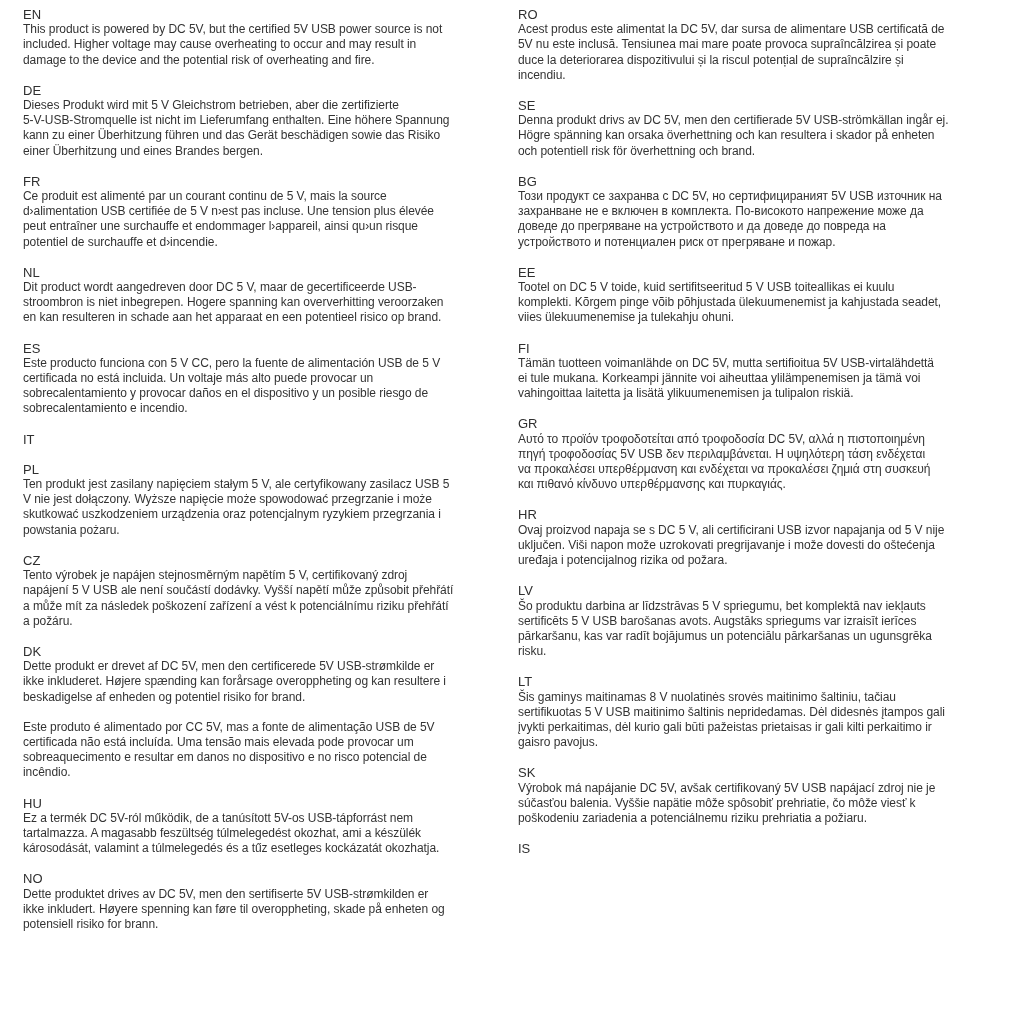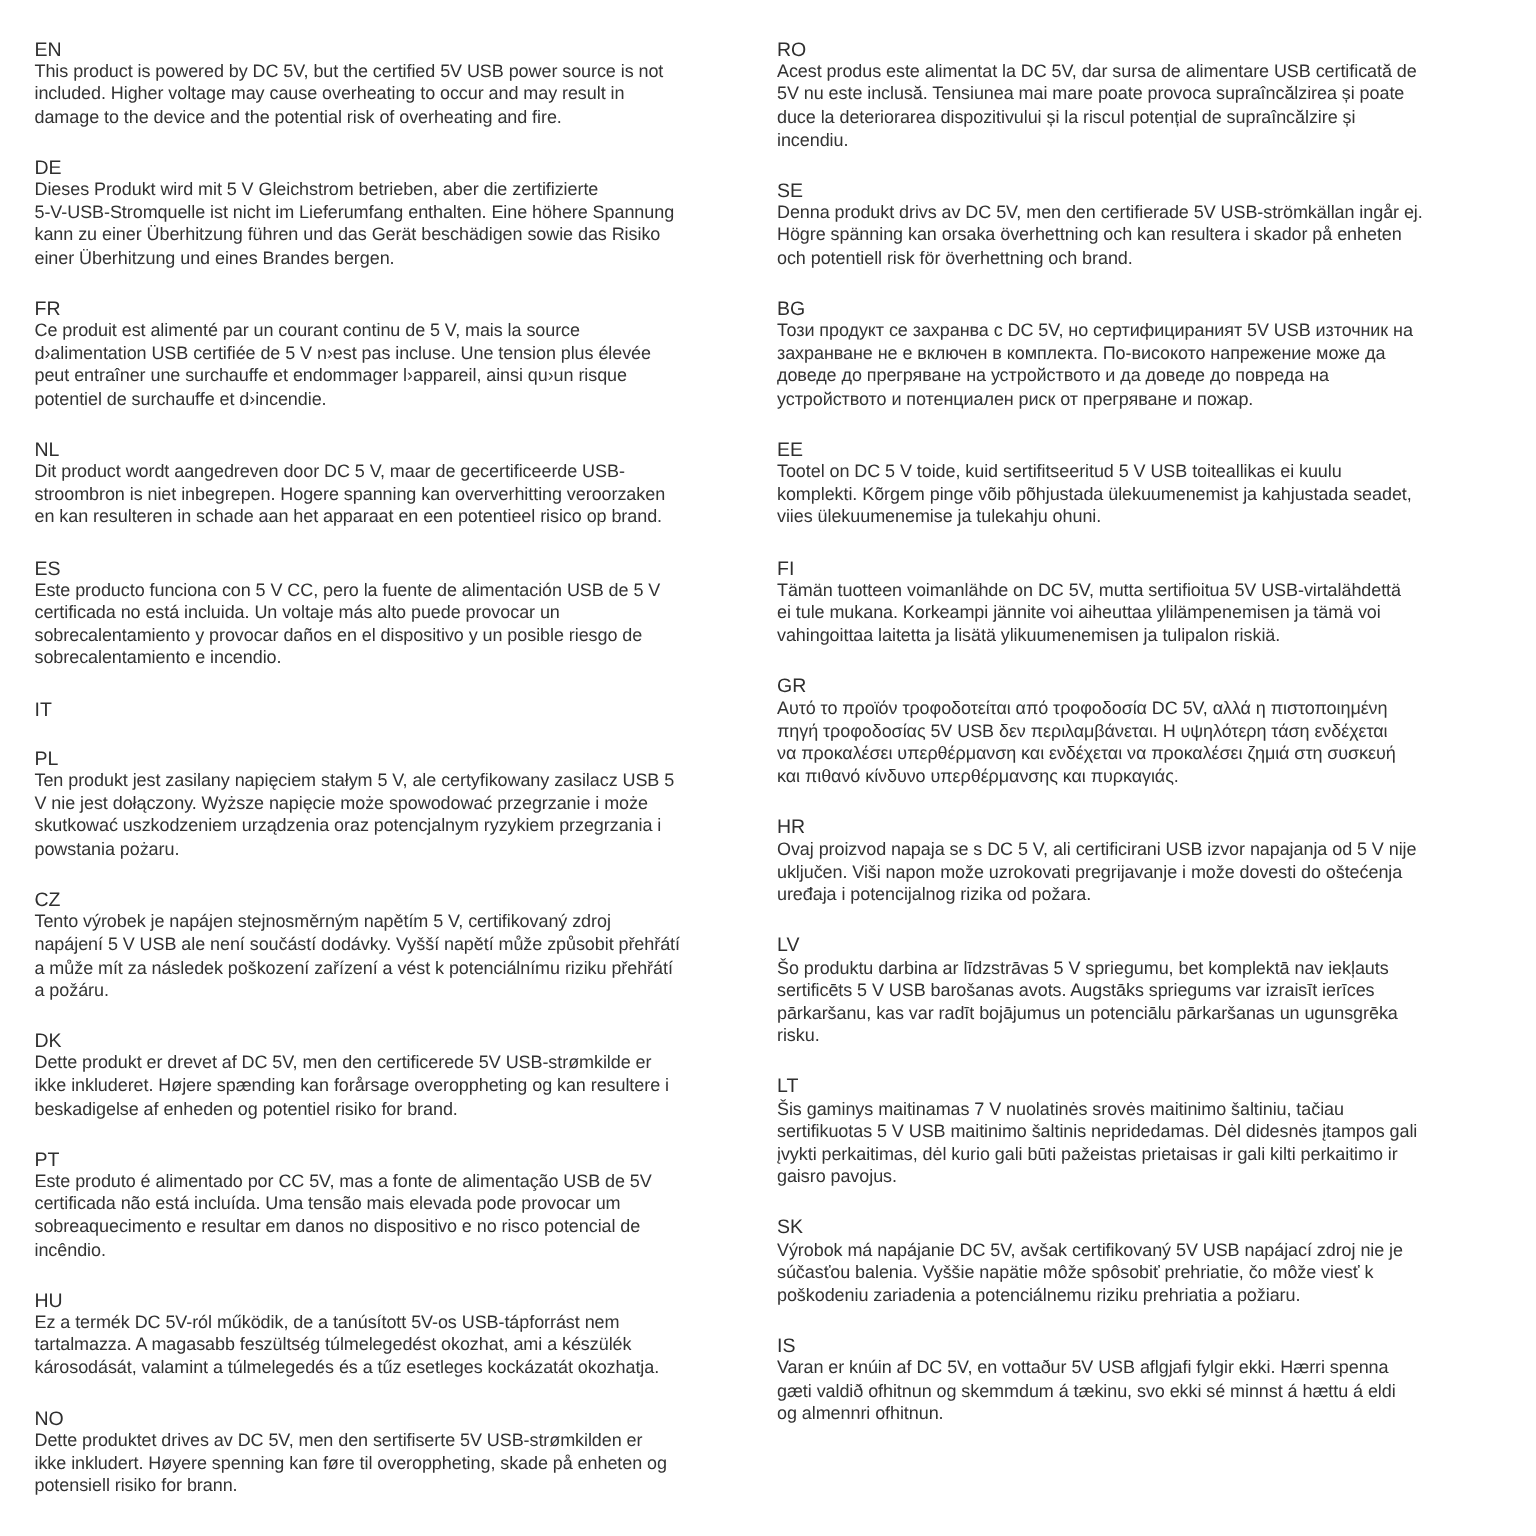"EN" .lang { margin: 18px 0 15px 0 -> 0 0 15px 0 }
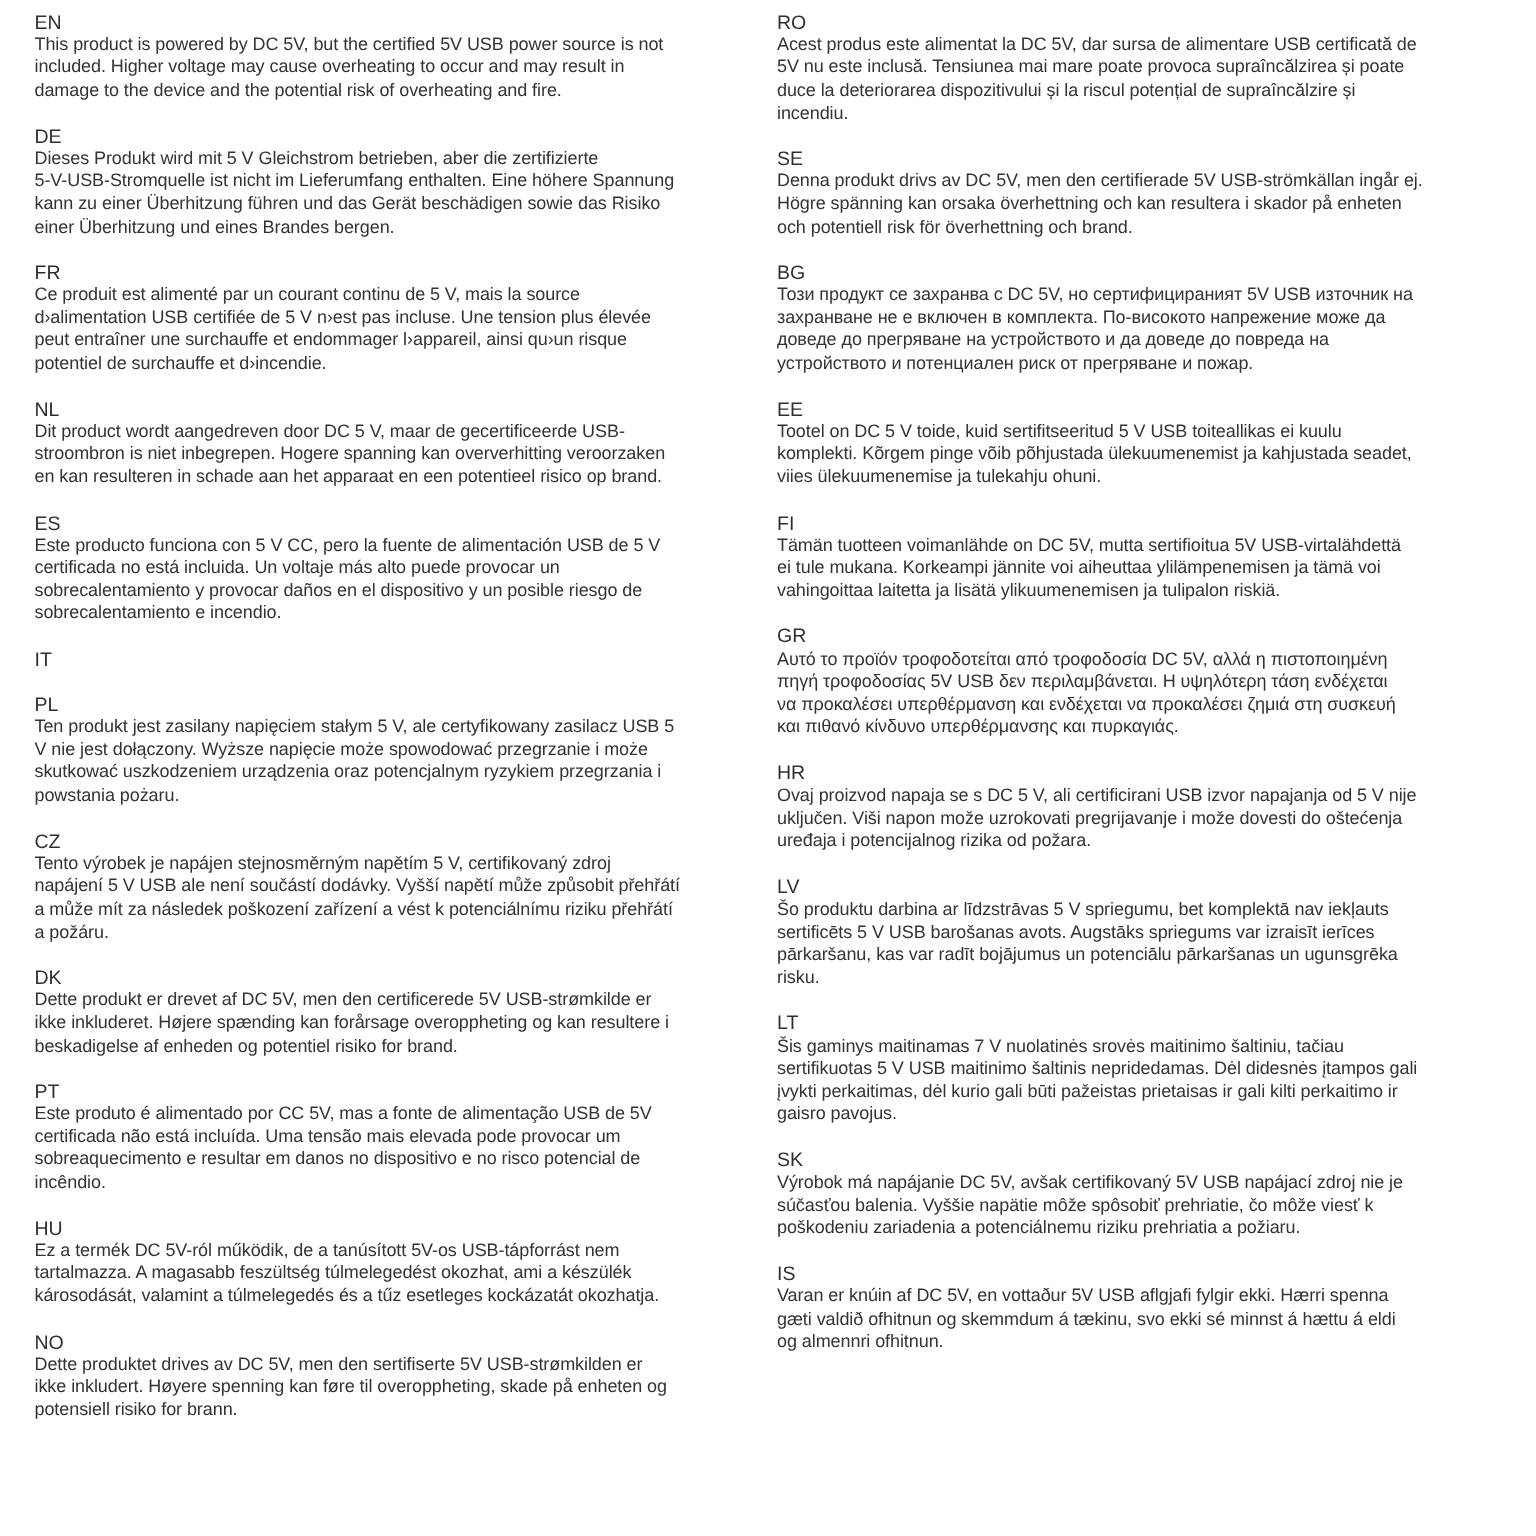"Šis gaminys maitinamas 7 V" div.body-text { text: 7 -> 8 }
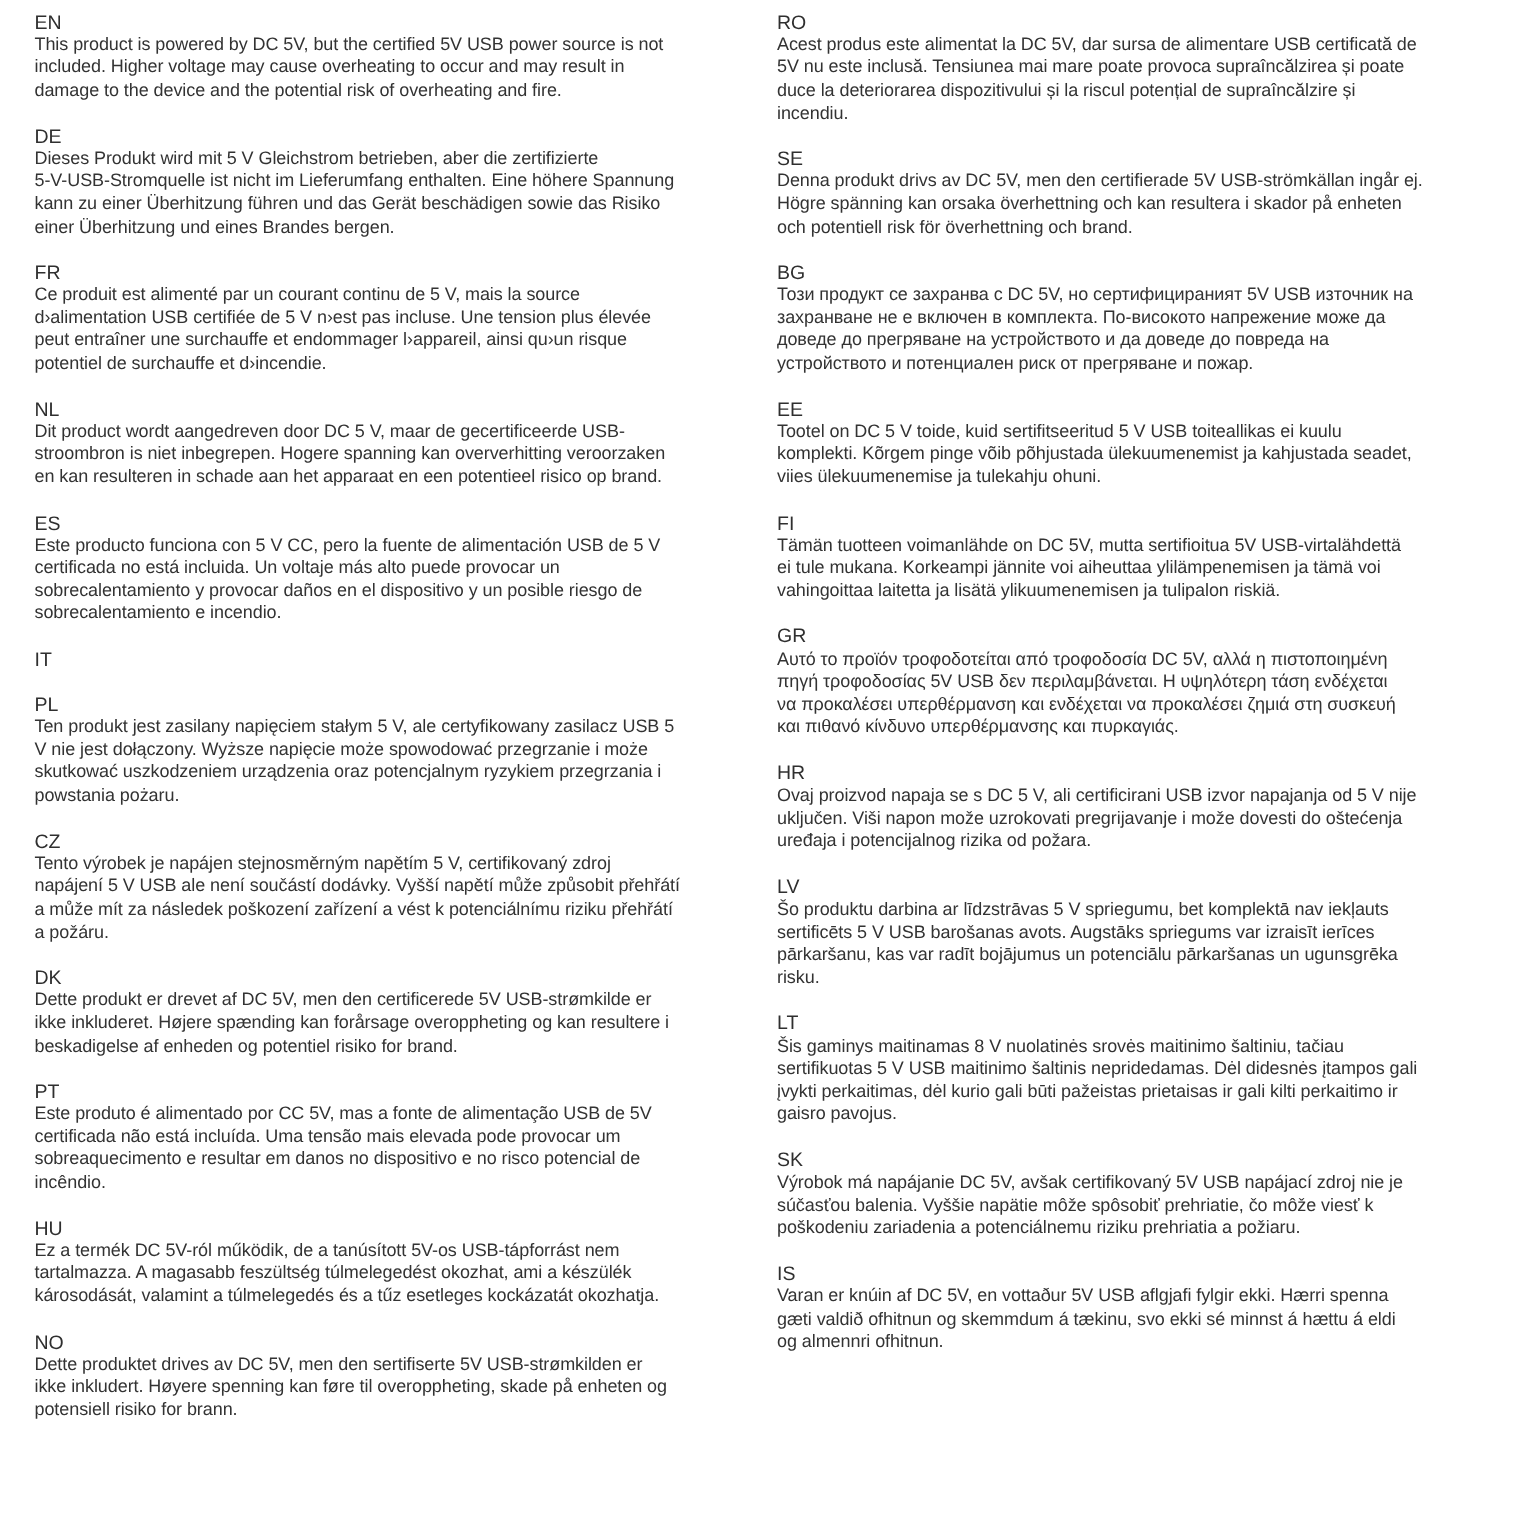"PT" div.code { html: <div>PT</div> -> none }
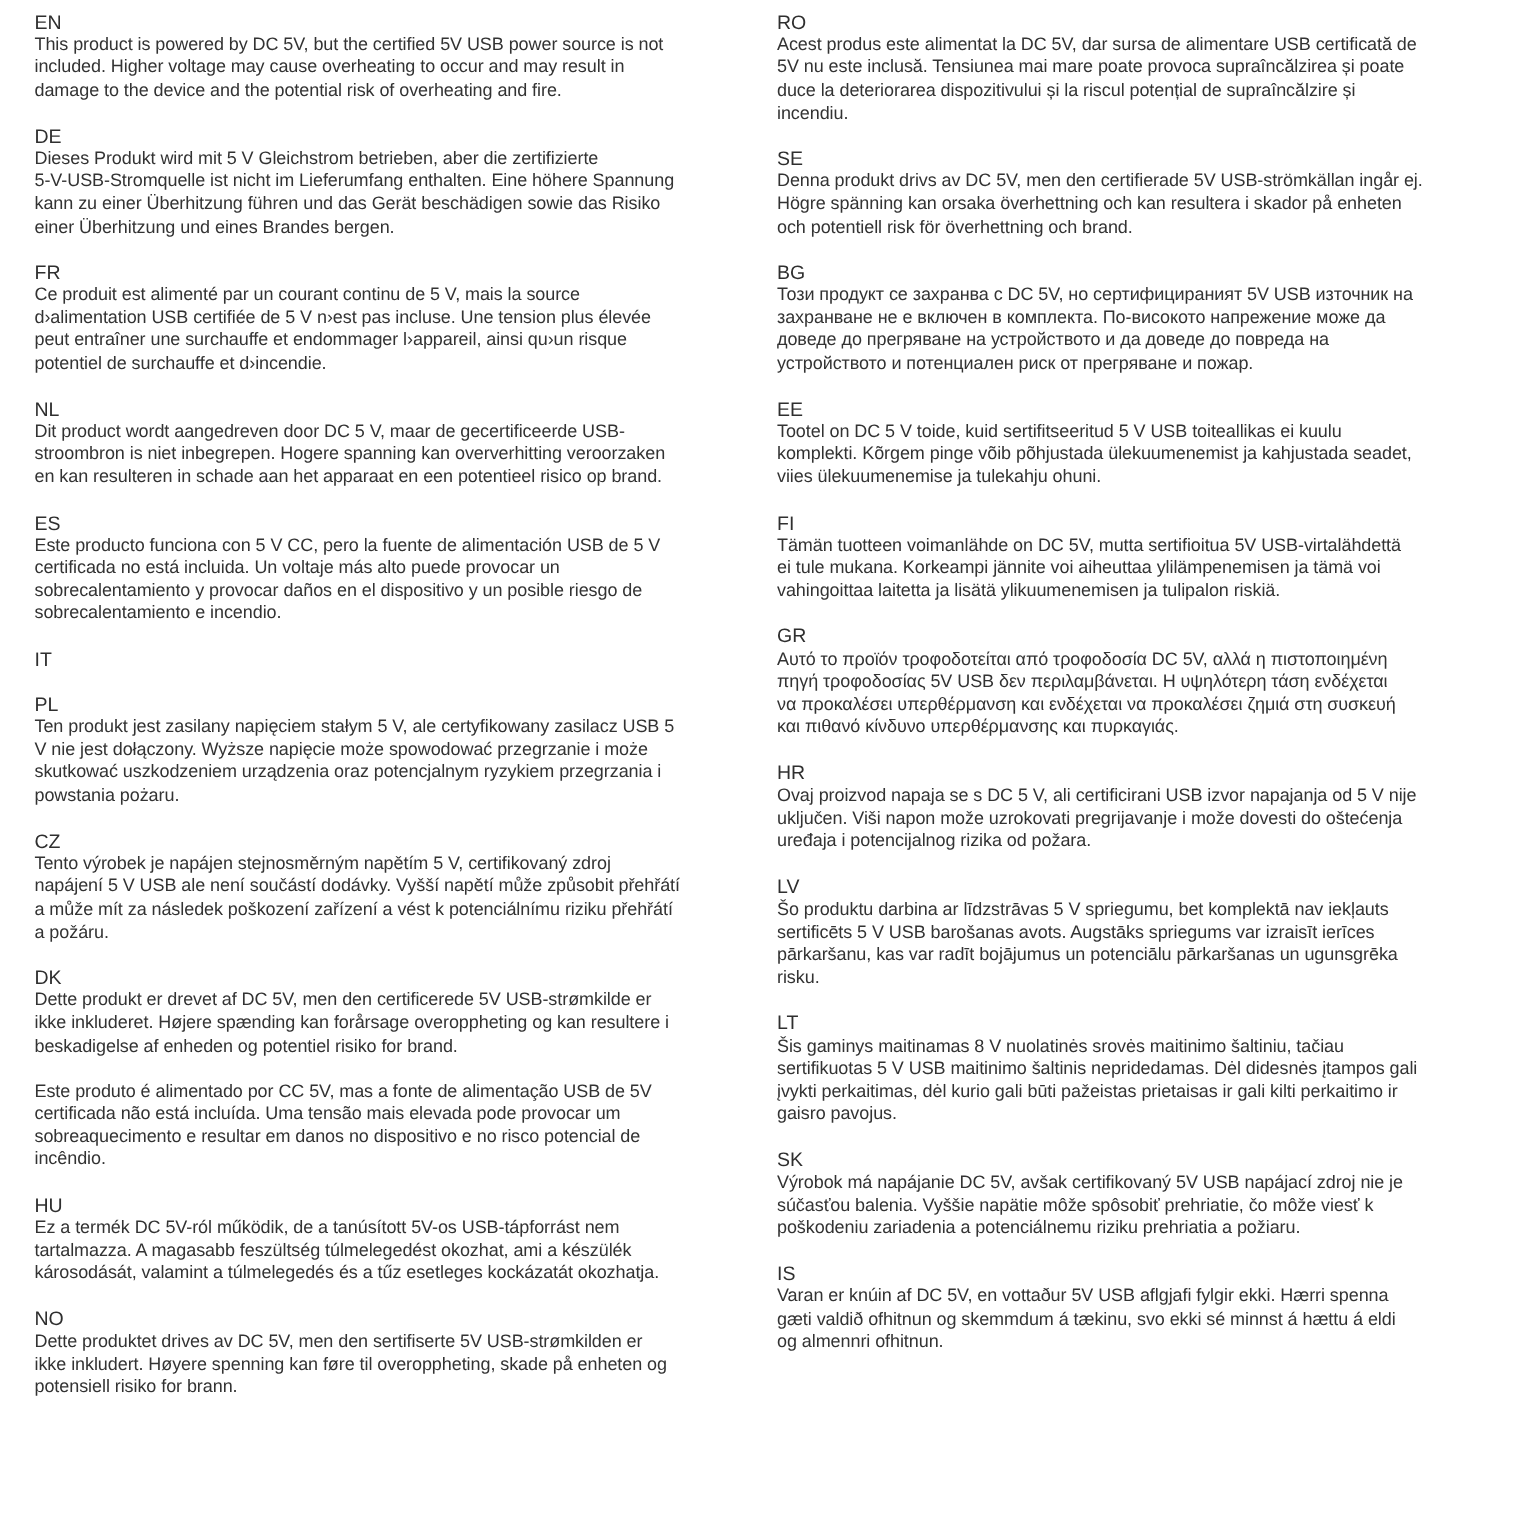"Varan er knúin af DC" div.body-text { html: <div>Varan er knúin af DC 5V, en vottaður 5V USB aflgjafi fylgir ekki. Hærri spenna gæti valdið ofhitnun og skemmdum á tækinu, svo ekki sé minnst á hættu á eldi og almennri ofhitnun.</div> -> none }
